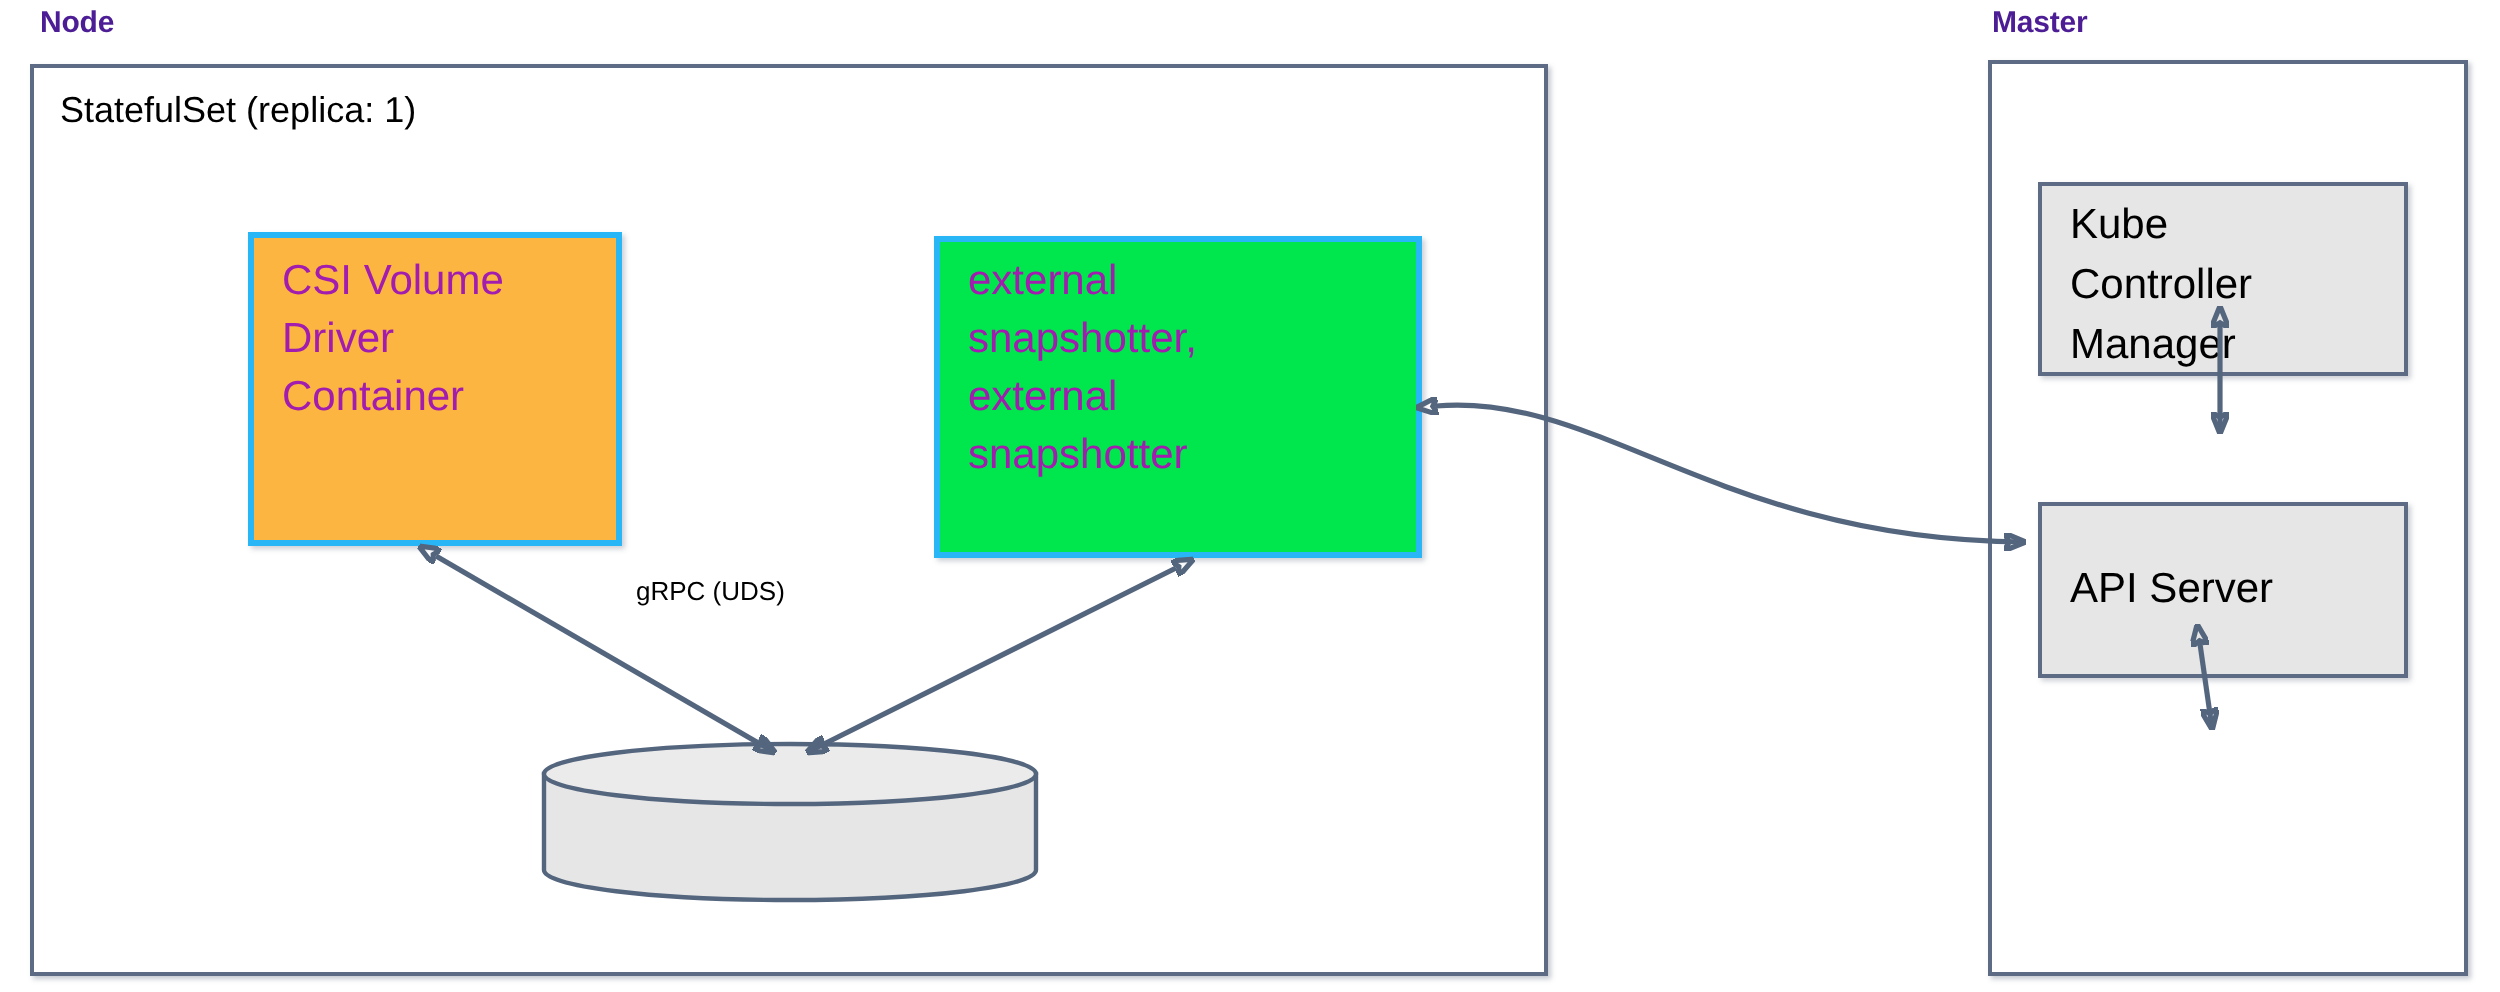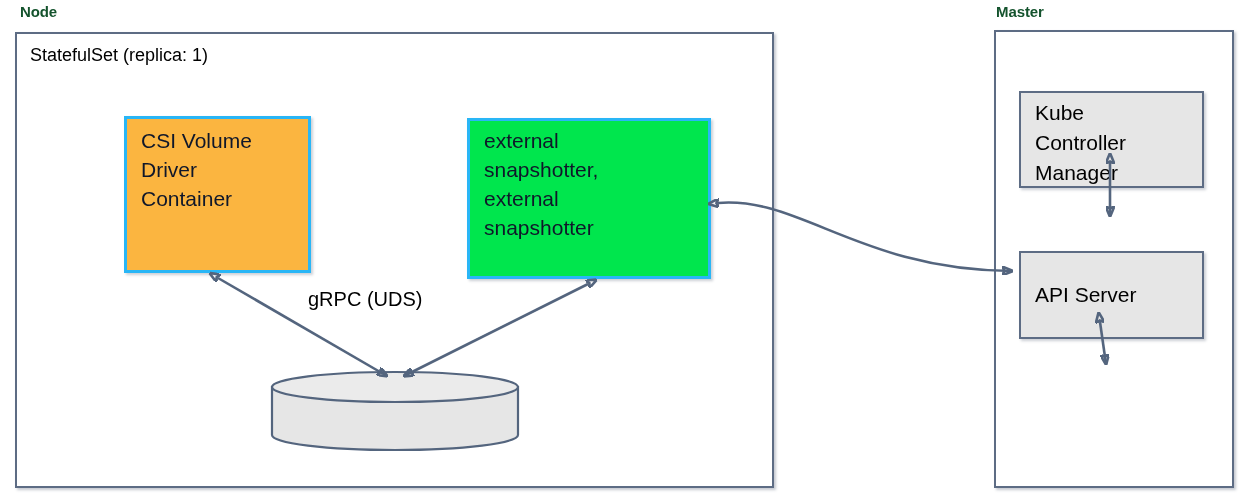"Node" .group-label { color: #14532d -> #4c1d95 }
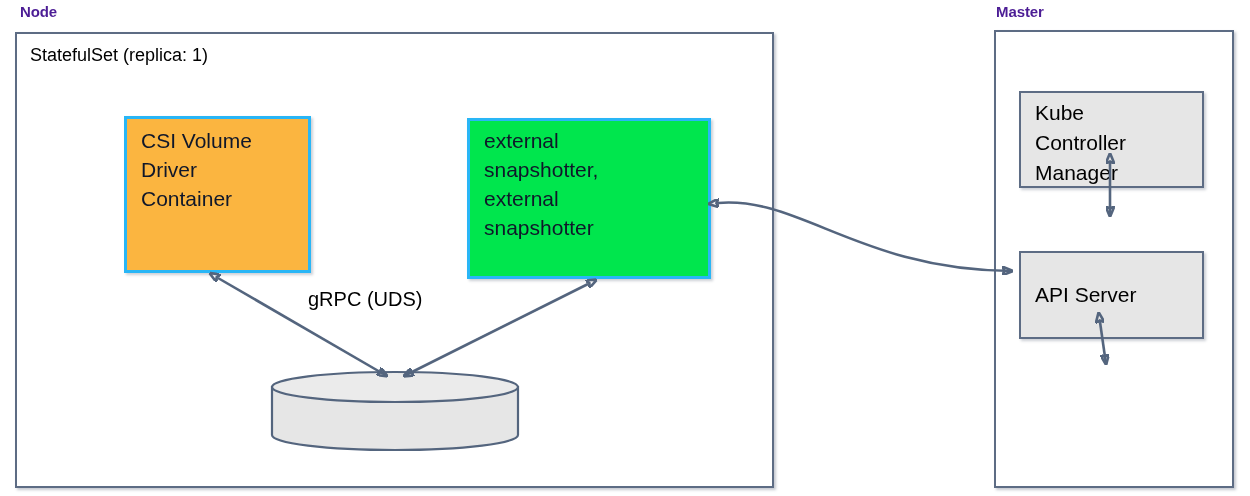"CSI Volume" .component-box { color: #0f172a -> #a21caf }
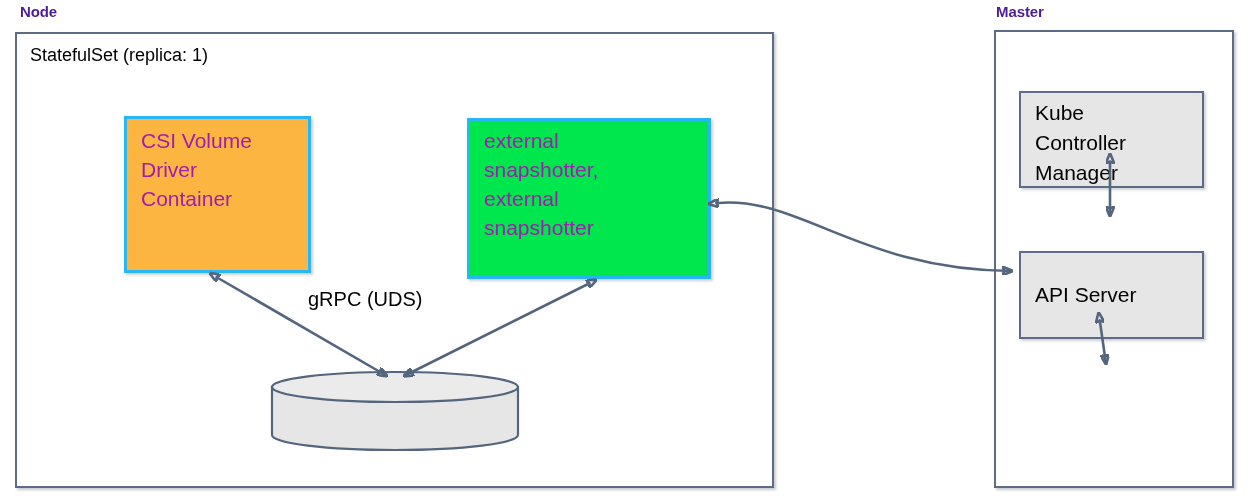"gRPC (UDS)" #grpc-label { font-size: 20px -> 13px; left: 308px -> 318px }
